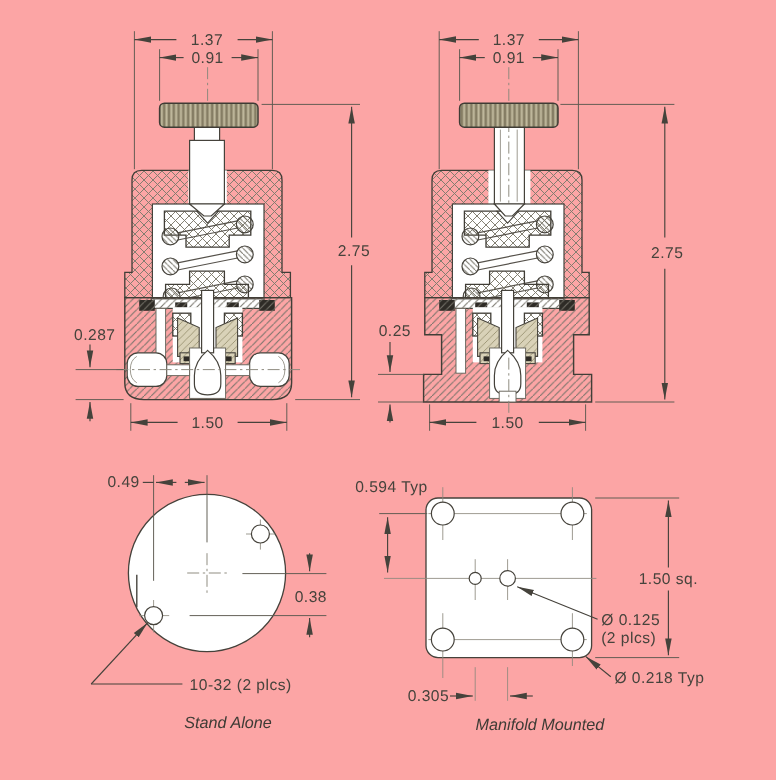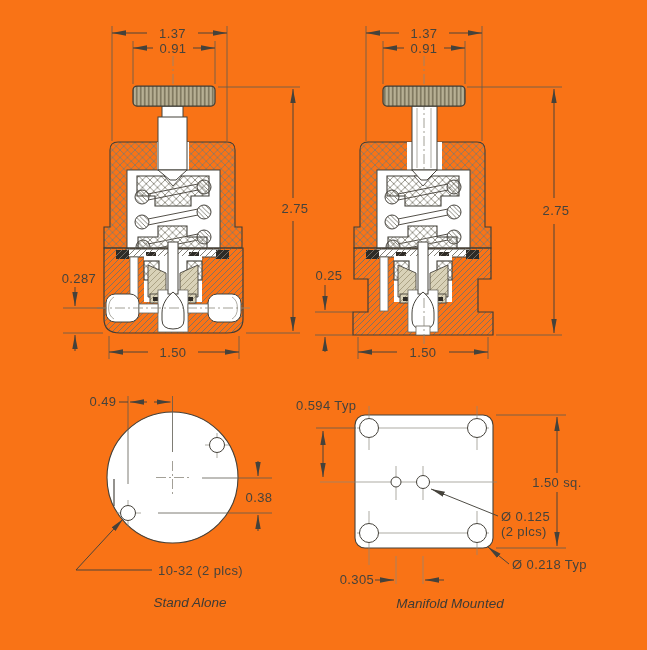"1.37" .stage { background: #f97316 -> #fca5a5 }
